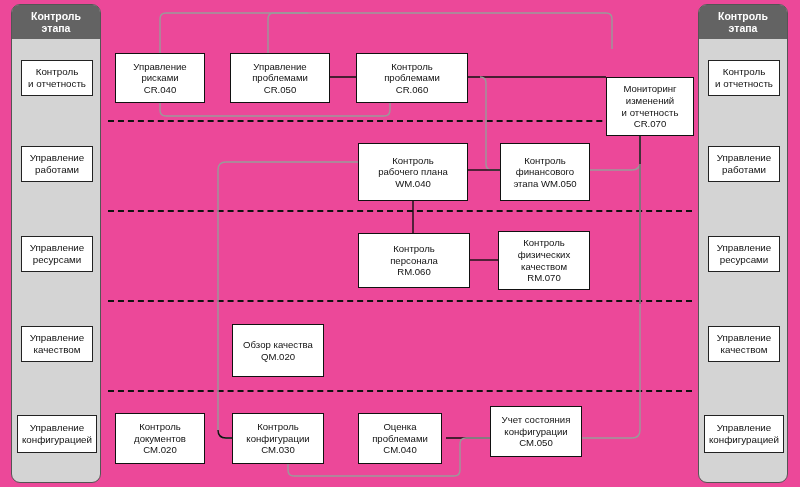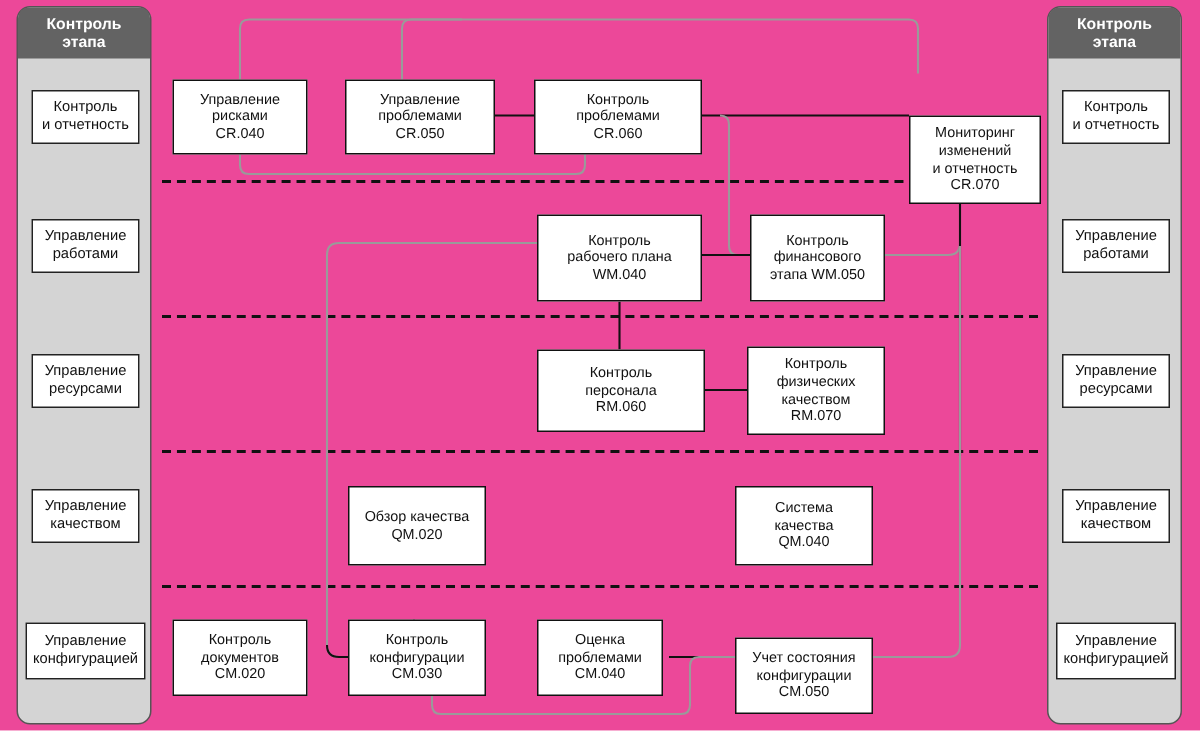"Система" div.node { html: <div> <span> <span>Система</span><br> <span>качества</span><br> <span>QM.040</span> </span> </div> -> none }
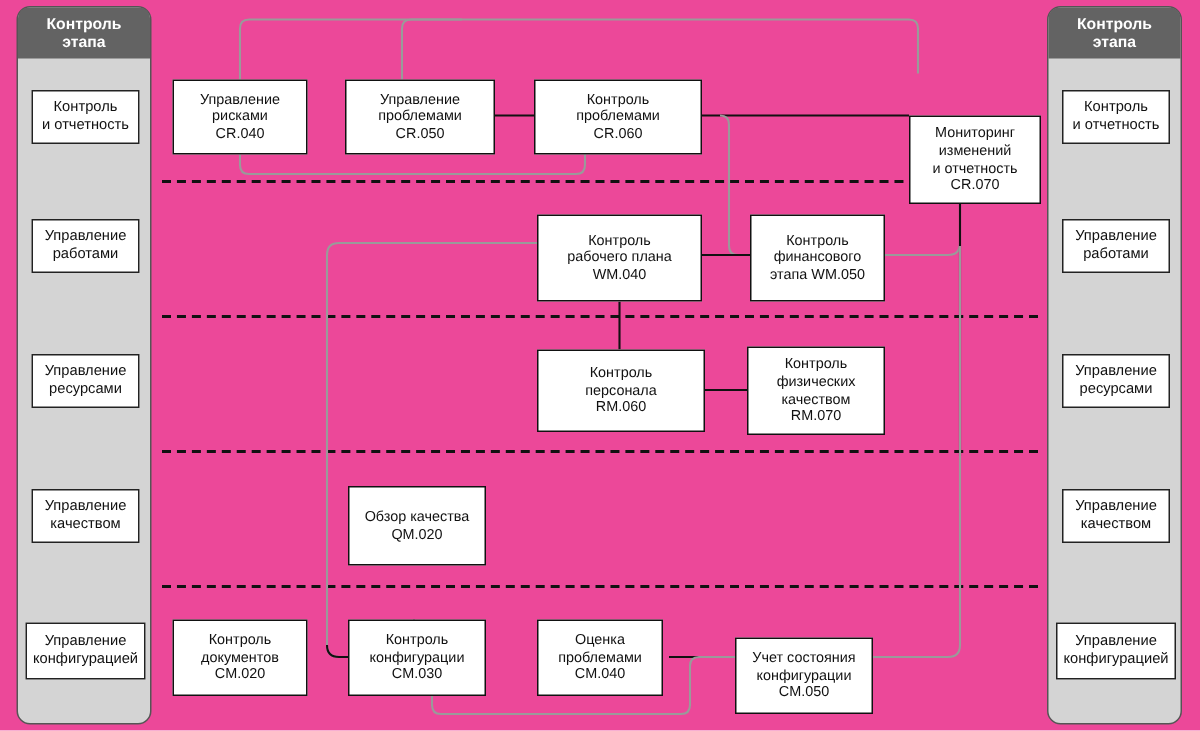"Учет состояния" div.node { top: 421px -> 402px }
